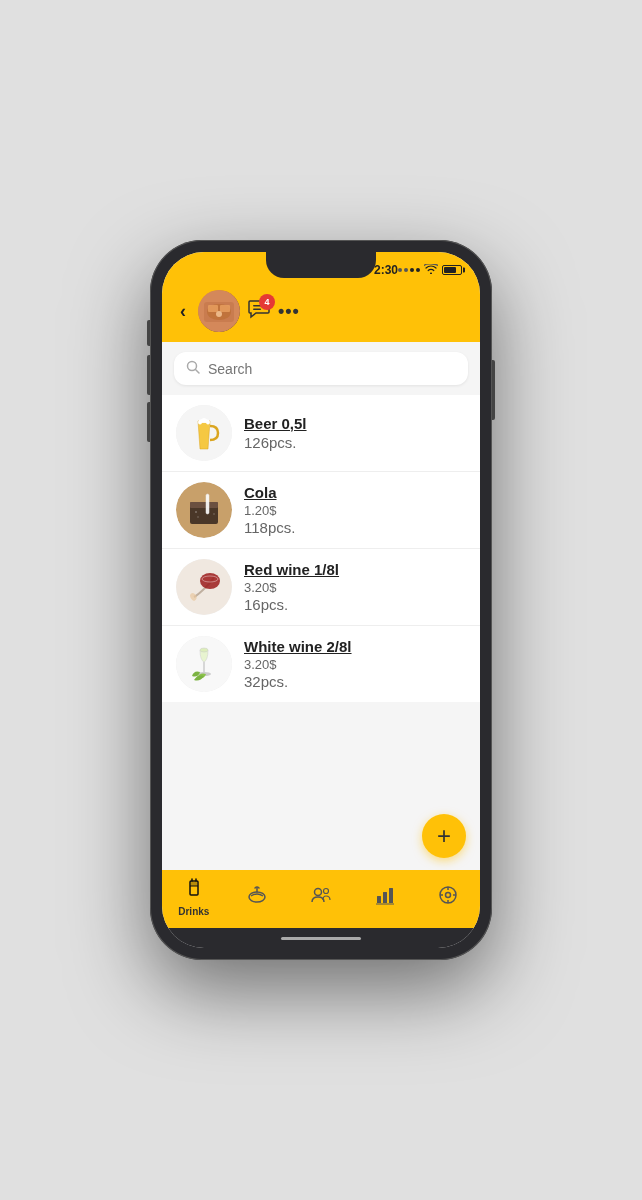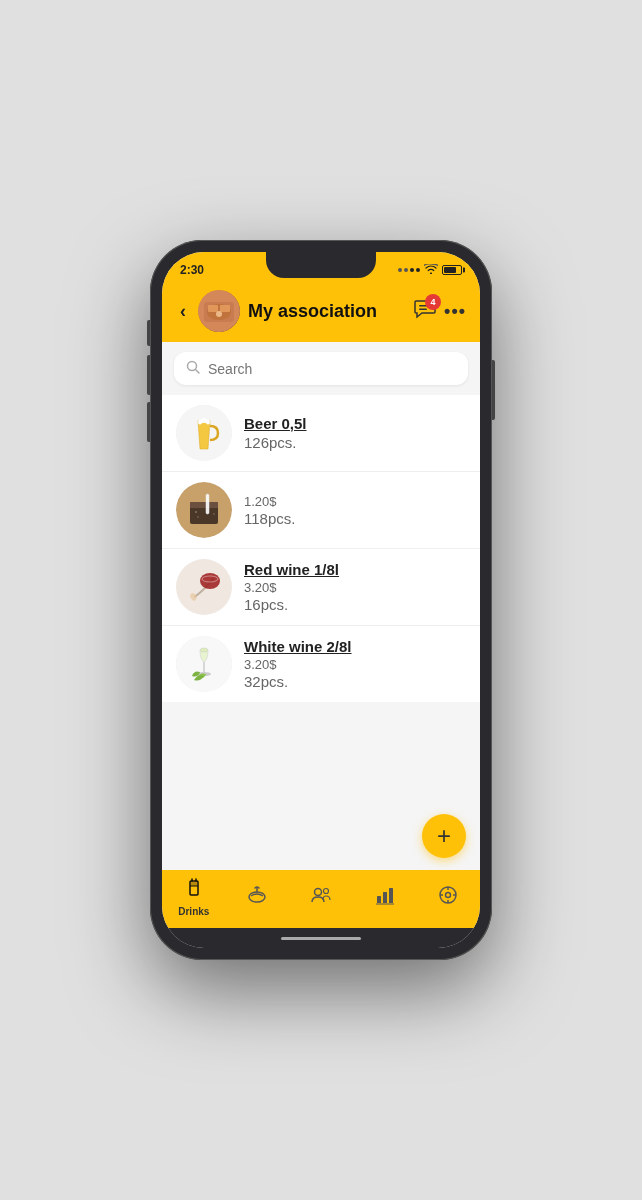"2:30" .status-bar { justify-content: space-between -> flex-end }
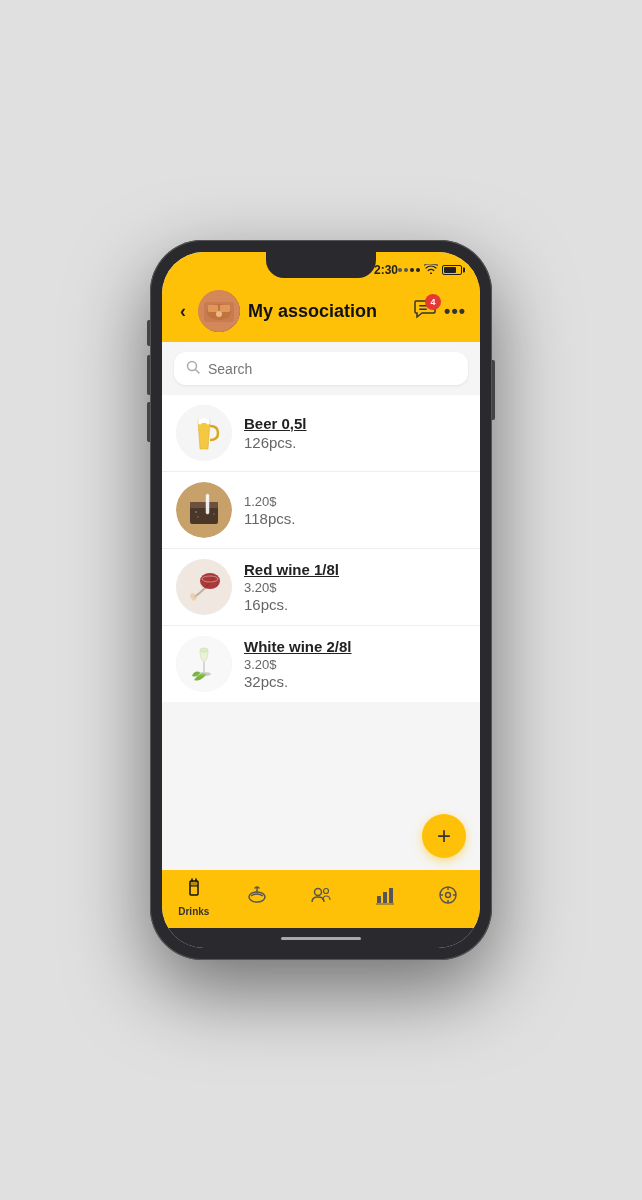"My association" span.header-title { html: <span>My association</span> -> none }
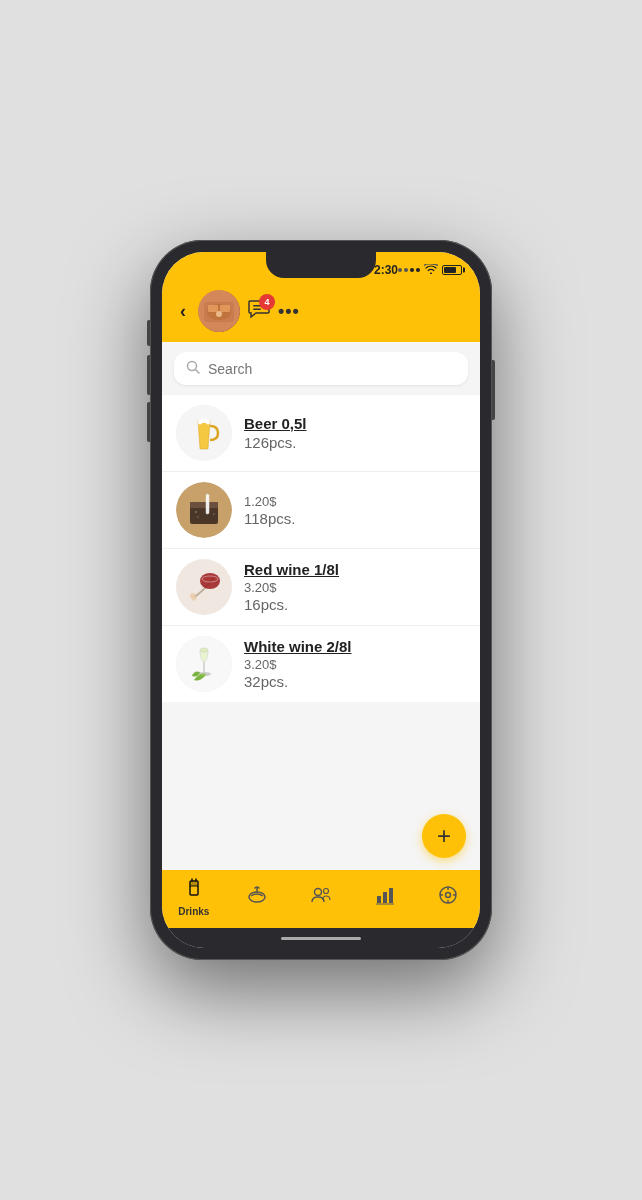"Cola" div.item-name { html: none -> <div>Cola</div> }
